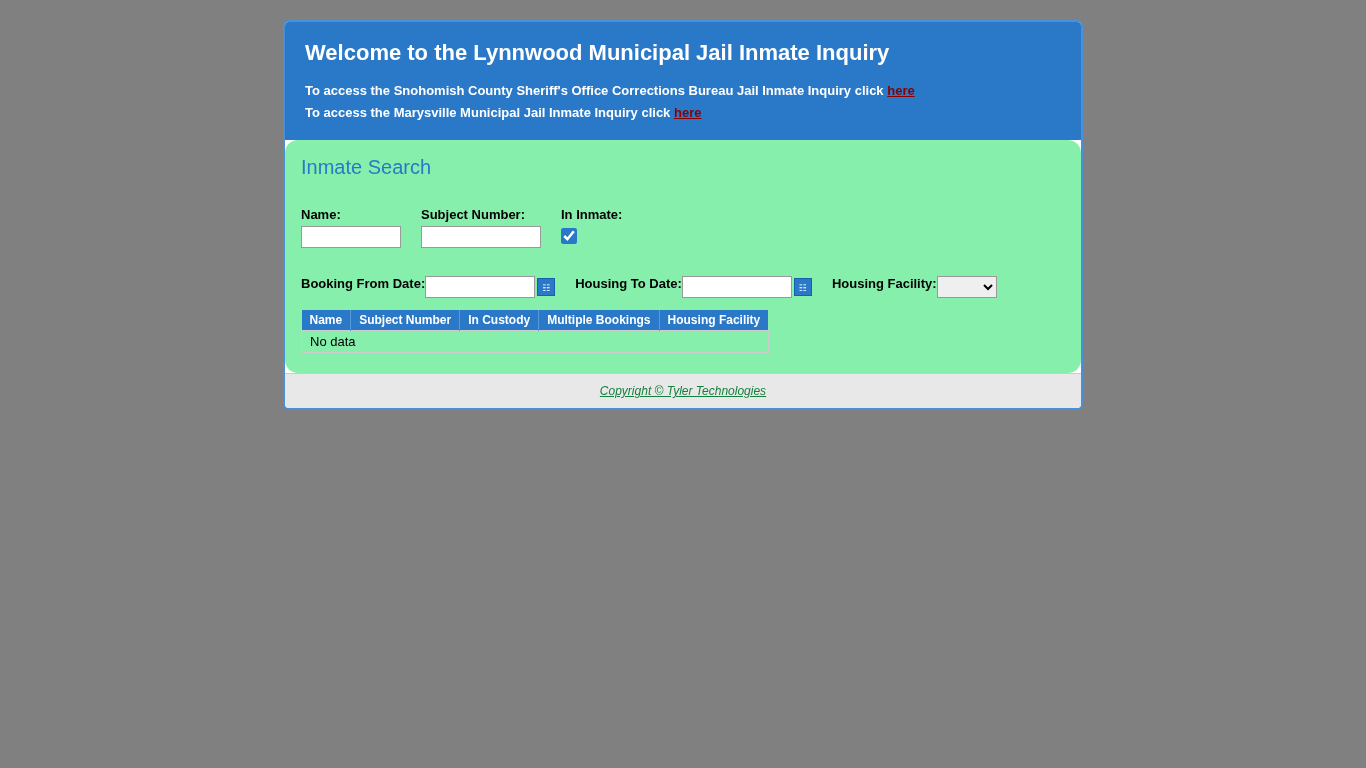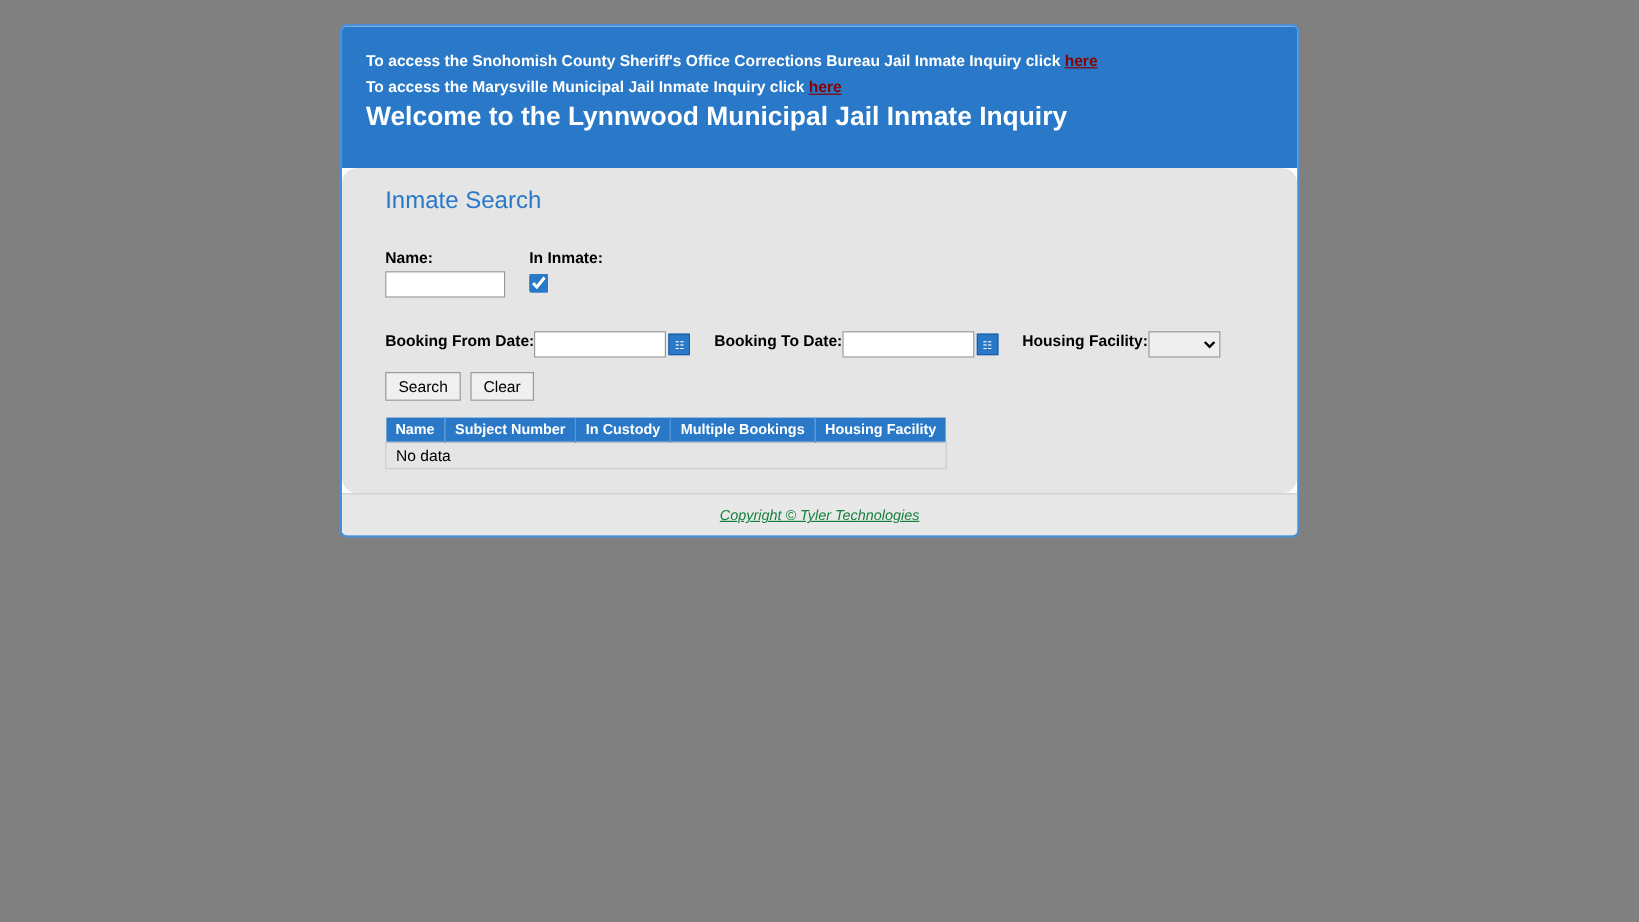"To access the Snohomish County" div { order: before "Welcome to the Lynnwood Municipal" -> after "Welcome to the Lynnwood Municipal" }
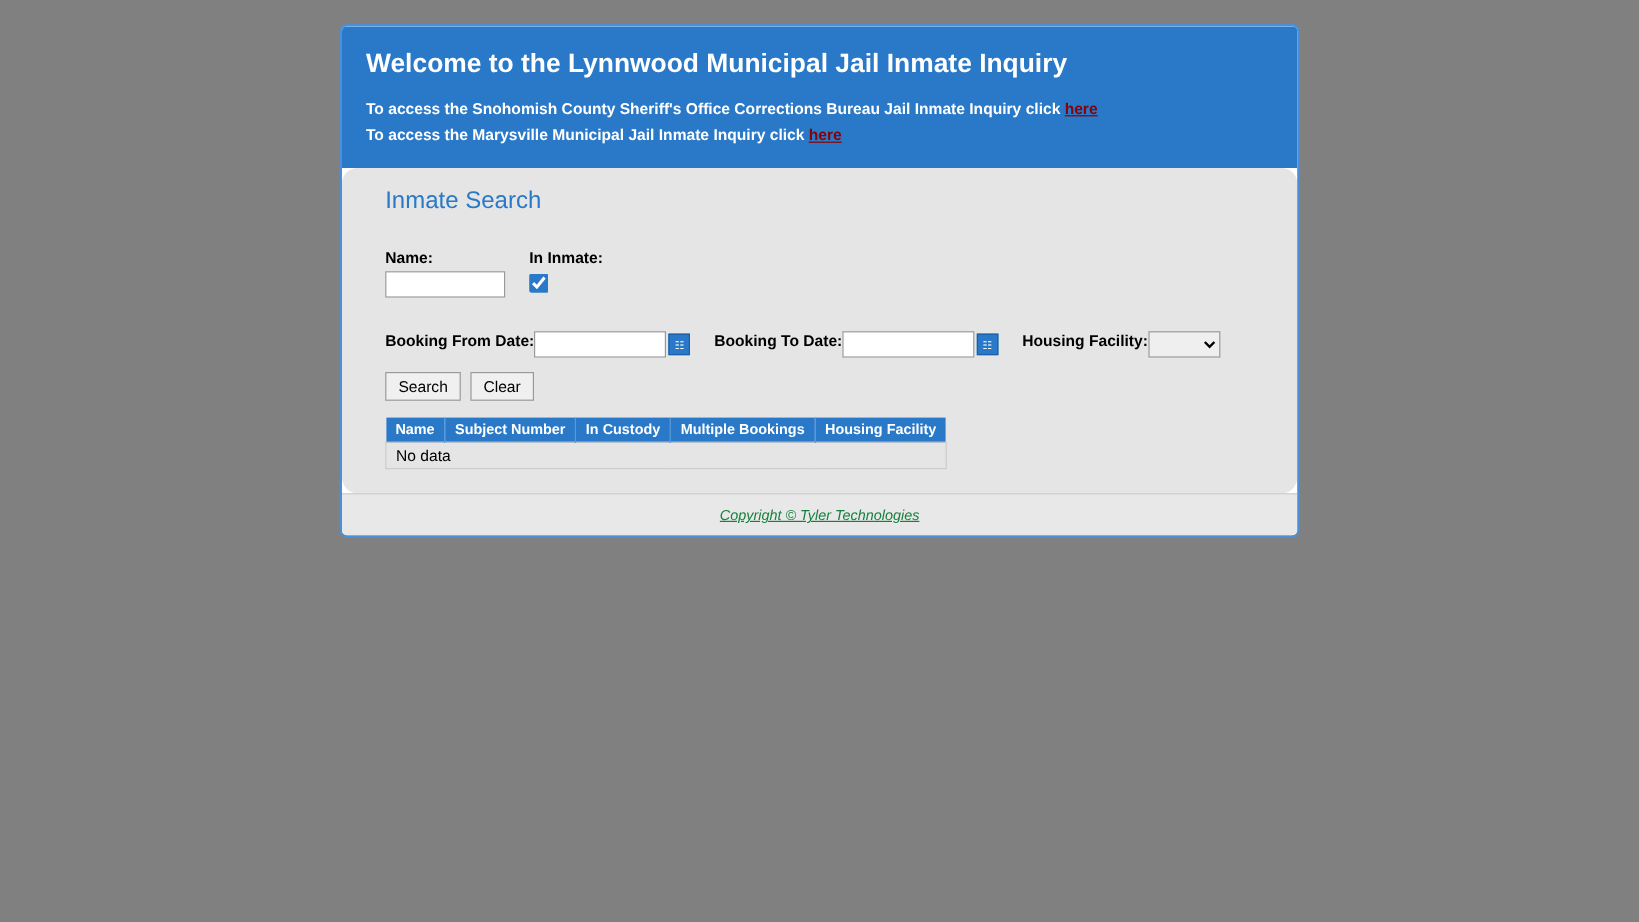"Inmate Search" #search-section { background: #e5e5e5 -> #86efac; padding: 16px 20px 20px 36px -> 16px 20px 20px 16px }
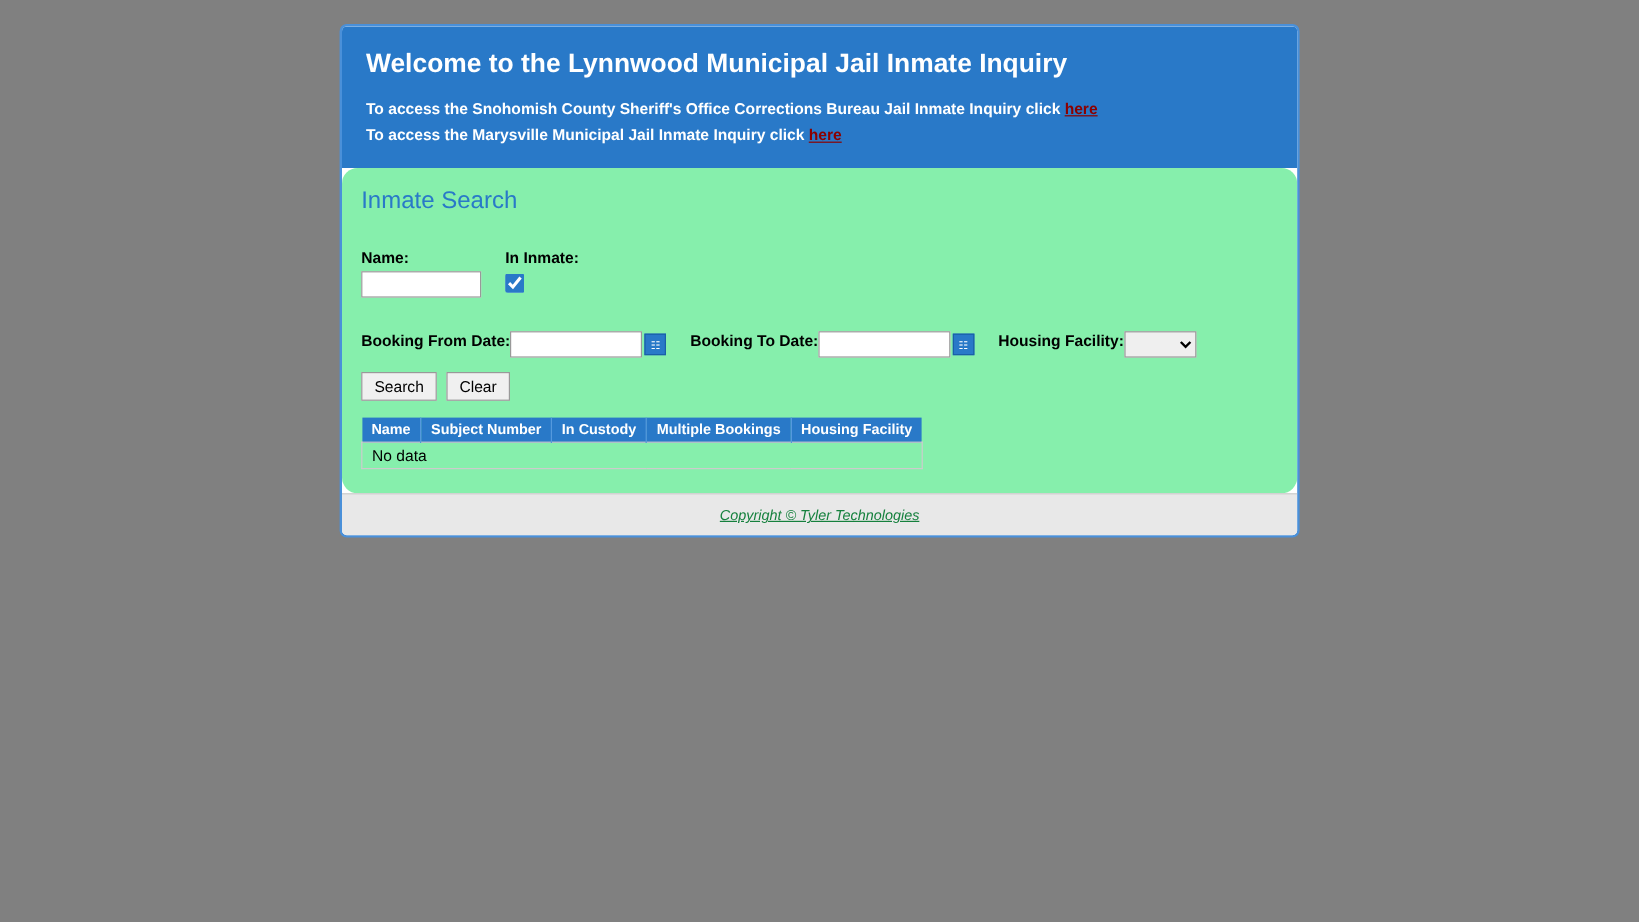"Subject Number:" div.form-field { html: none -> <div> <label>Subject Number:</label> <input> </div> }
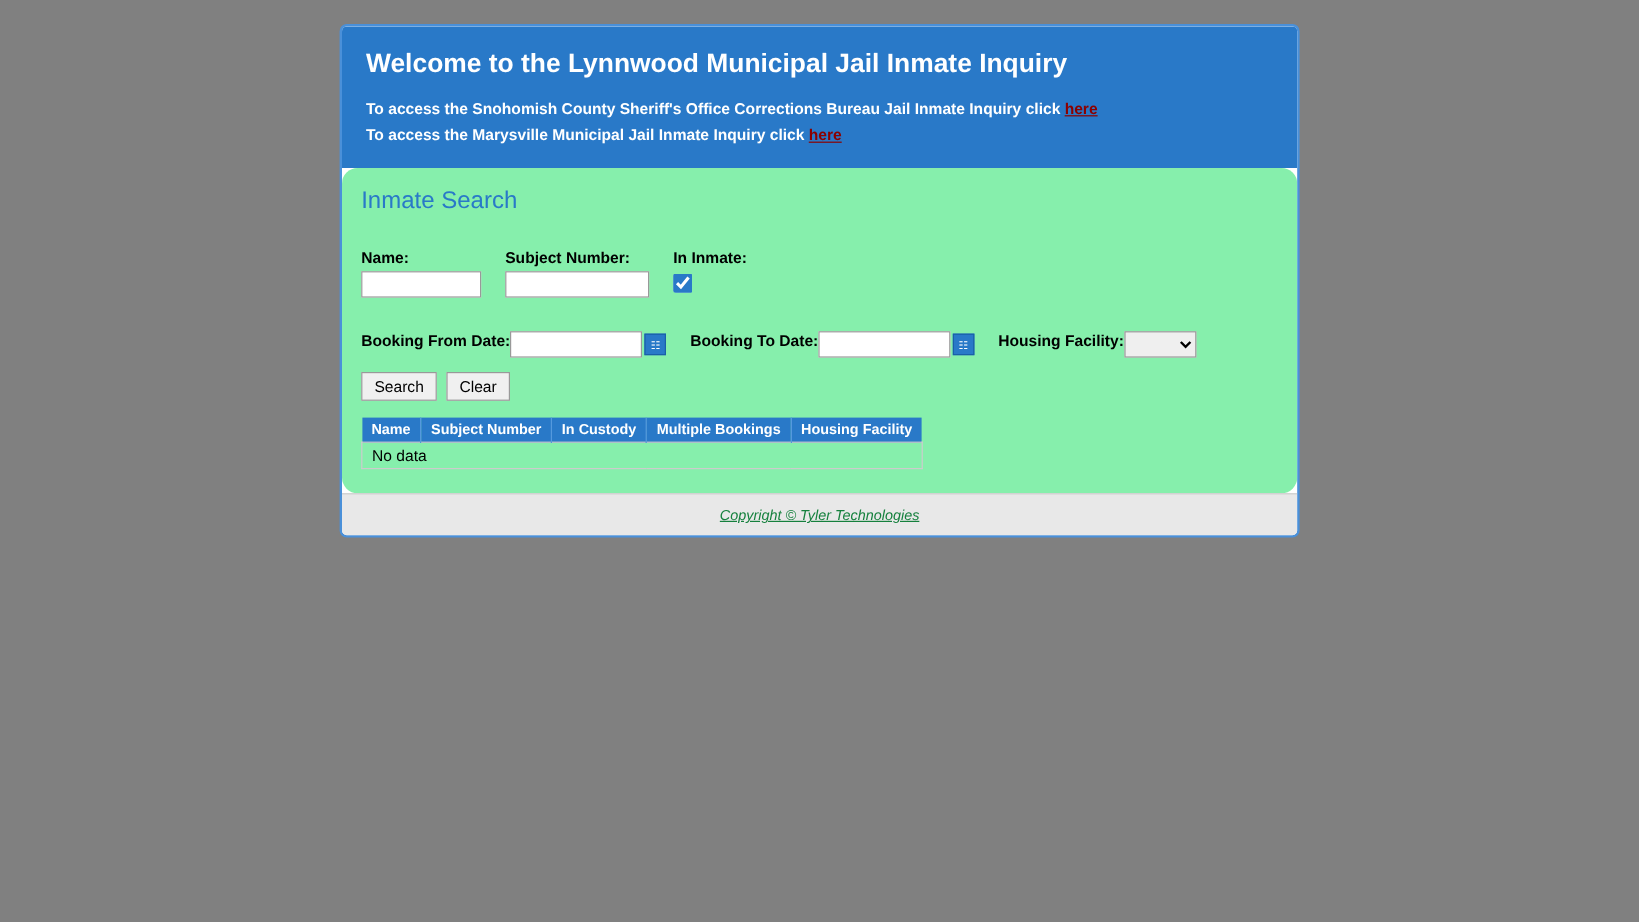"Booking To Date:" label { text: Booking -> Housing }
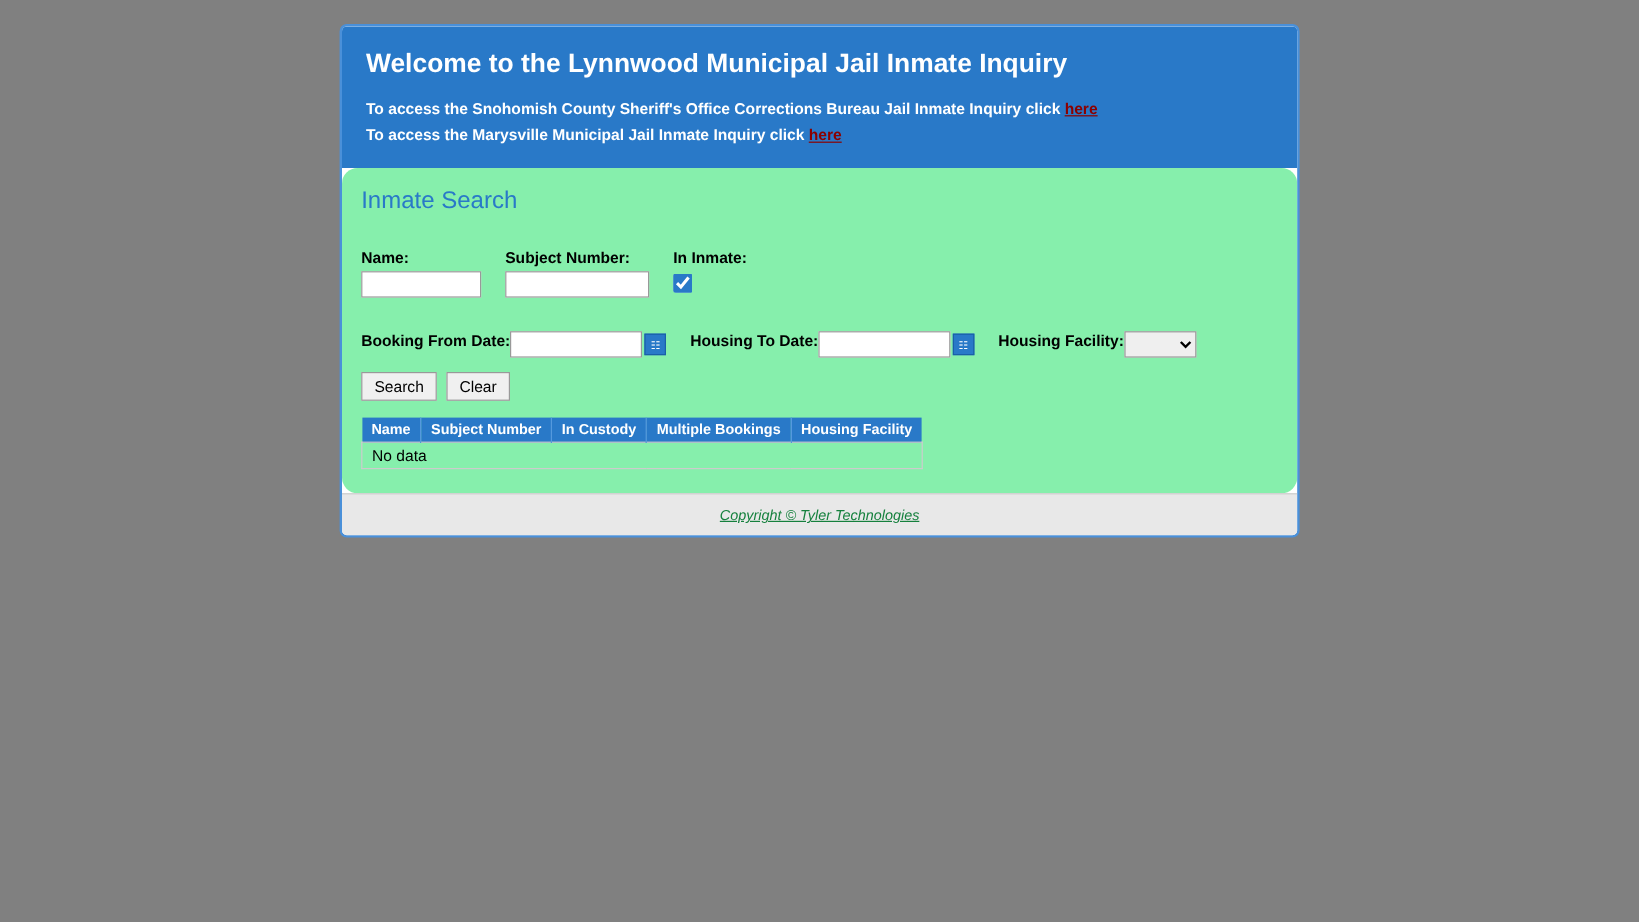"Search Clear" div.button-row { html: <div> <button>Search</button> <button>Clear</button> </div> -> none }
